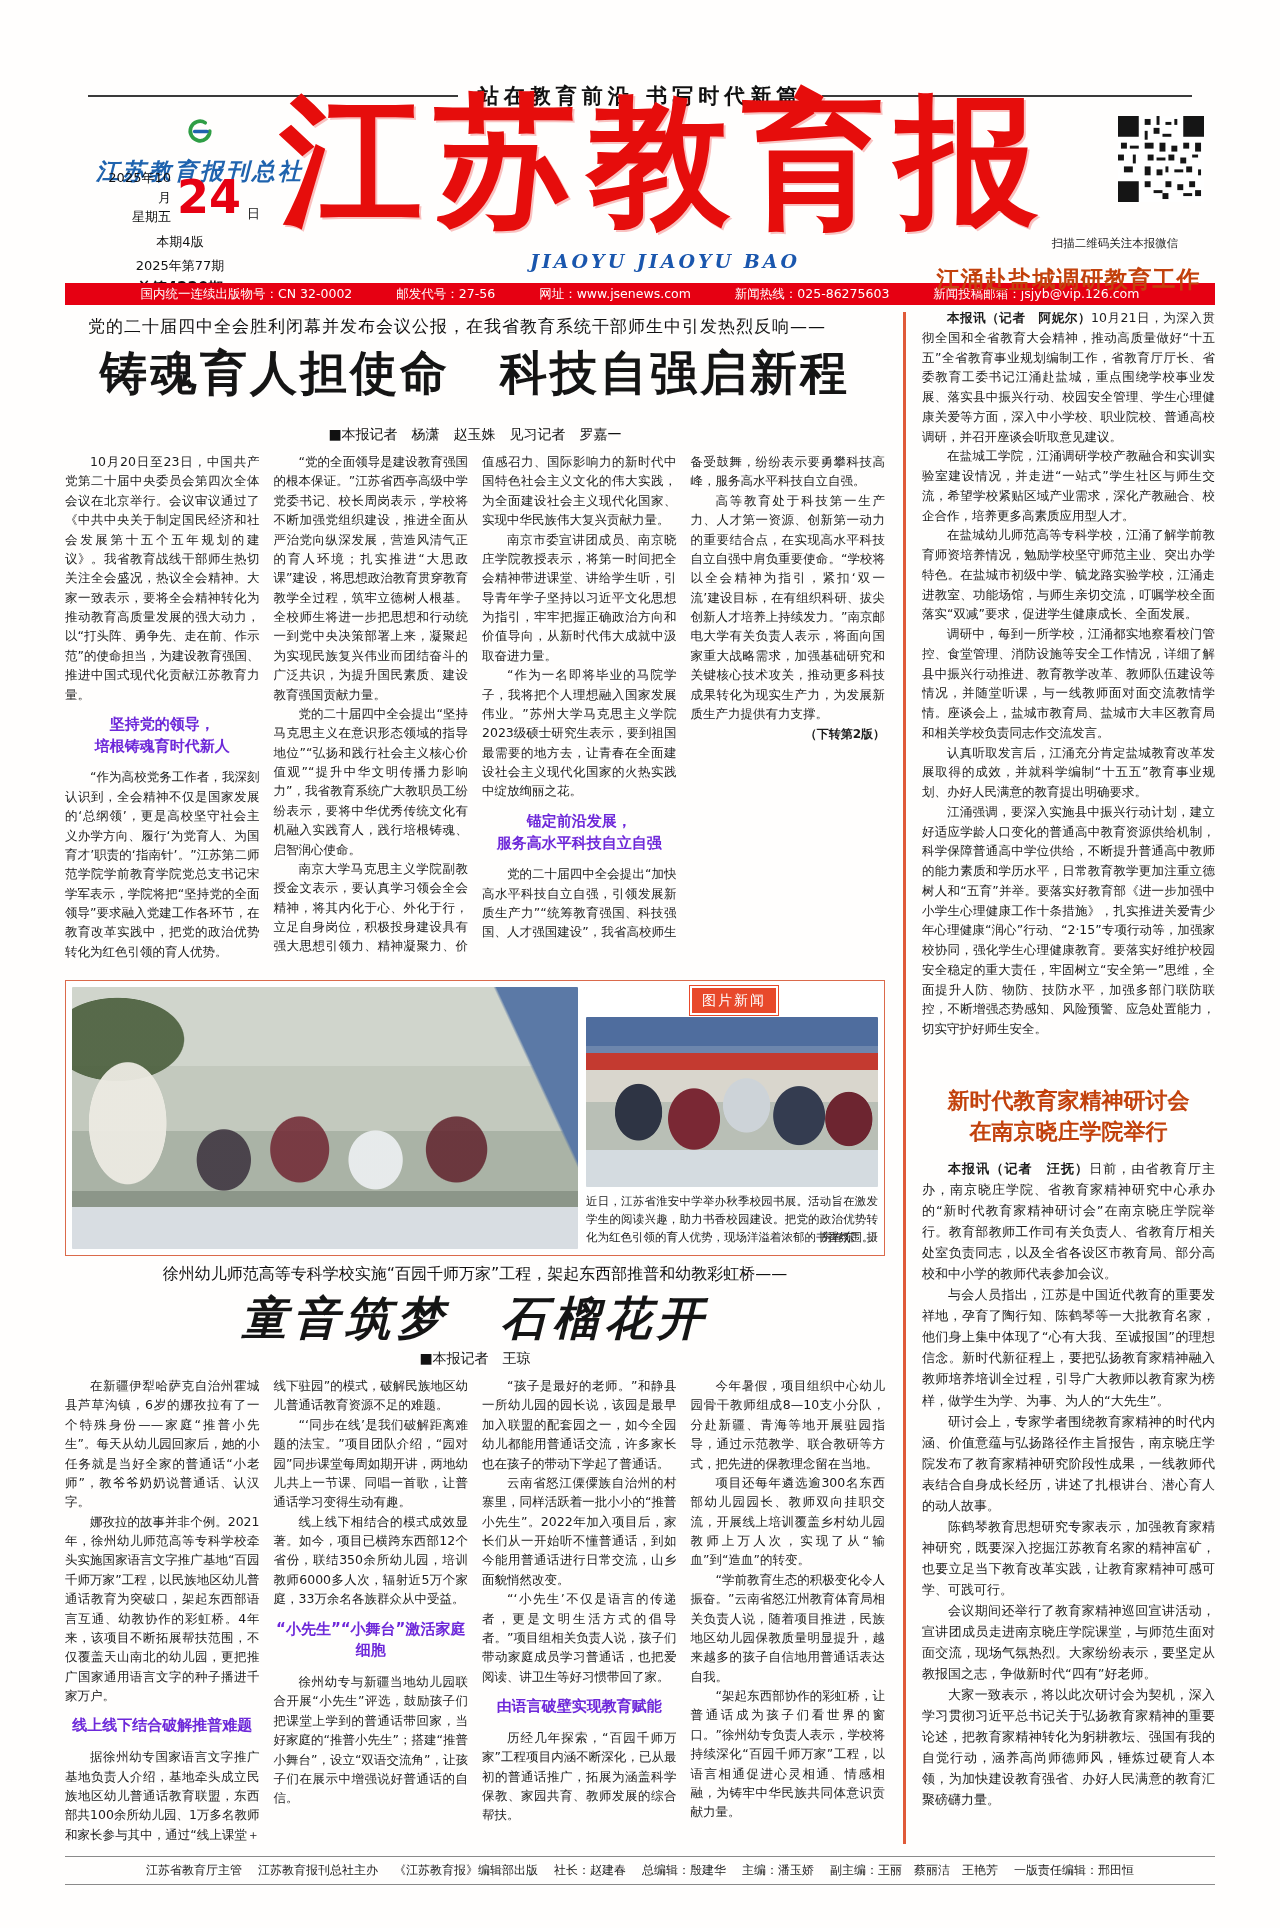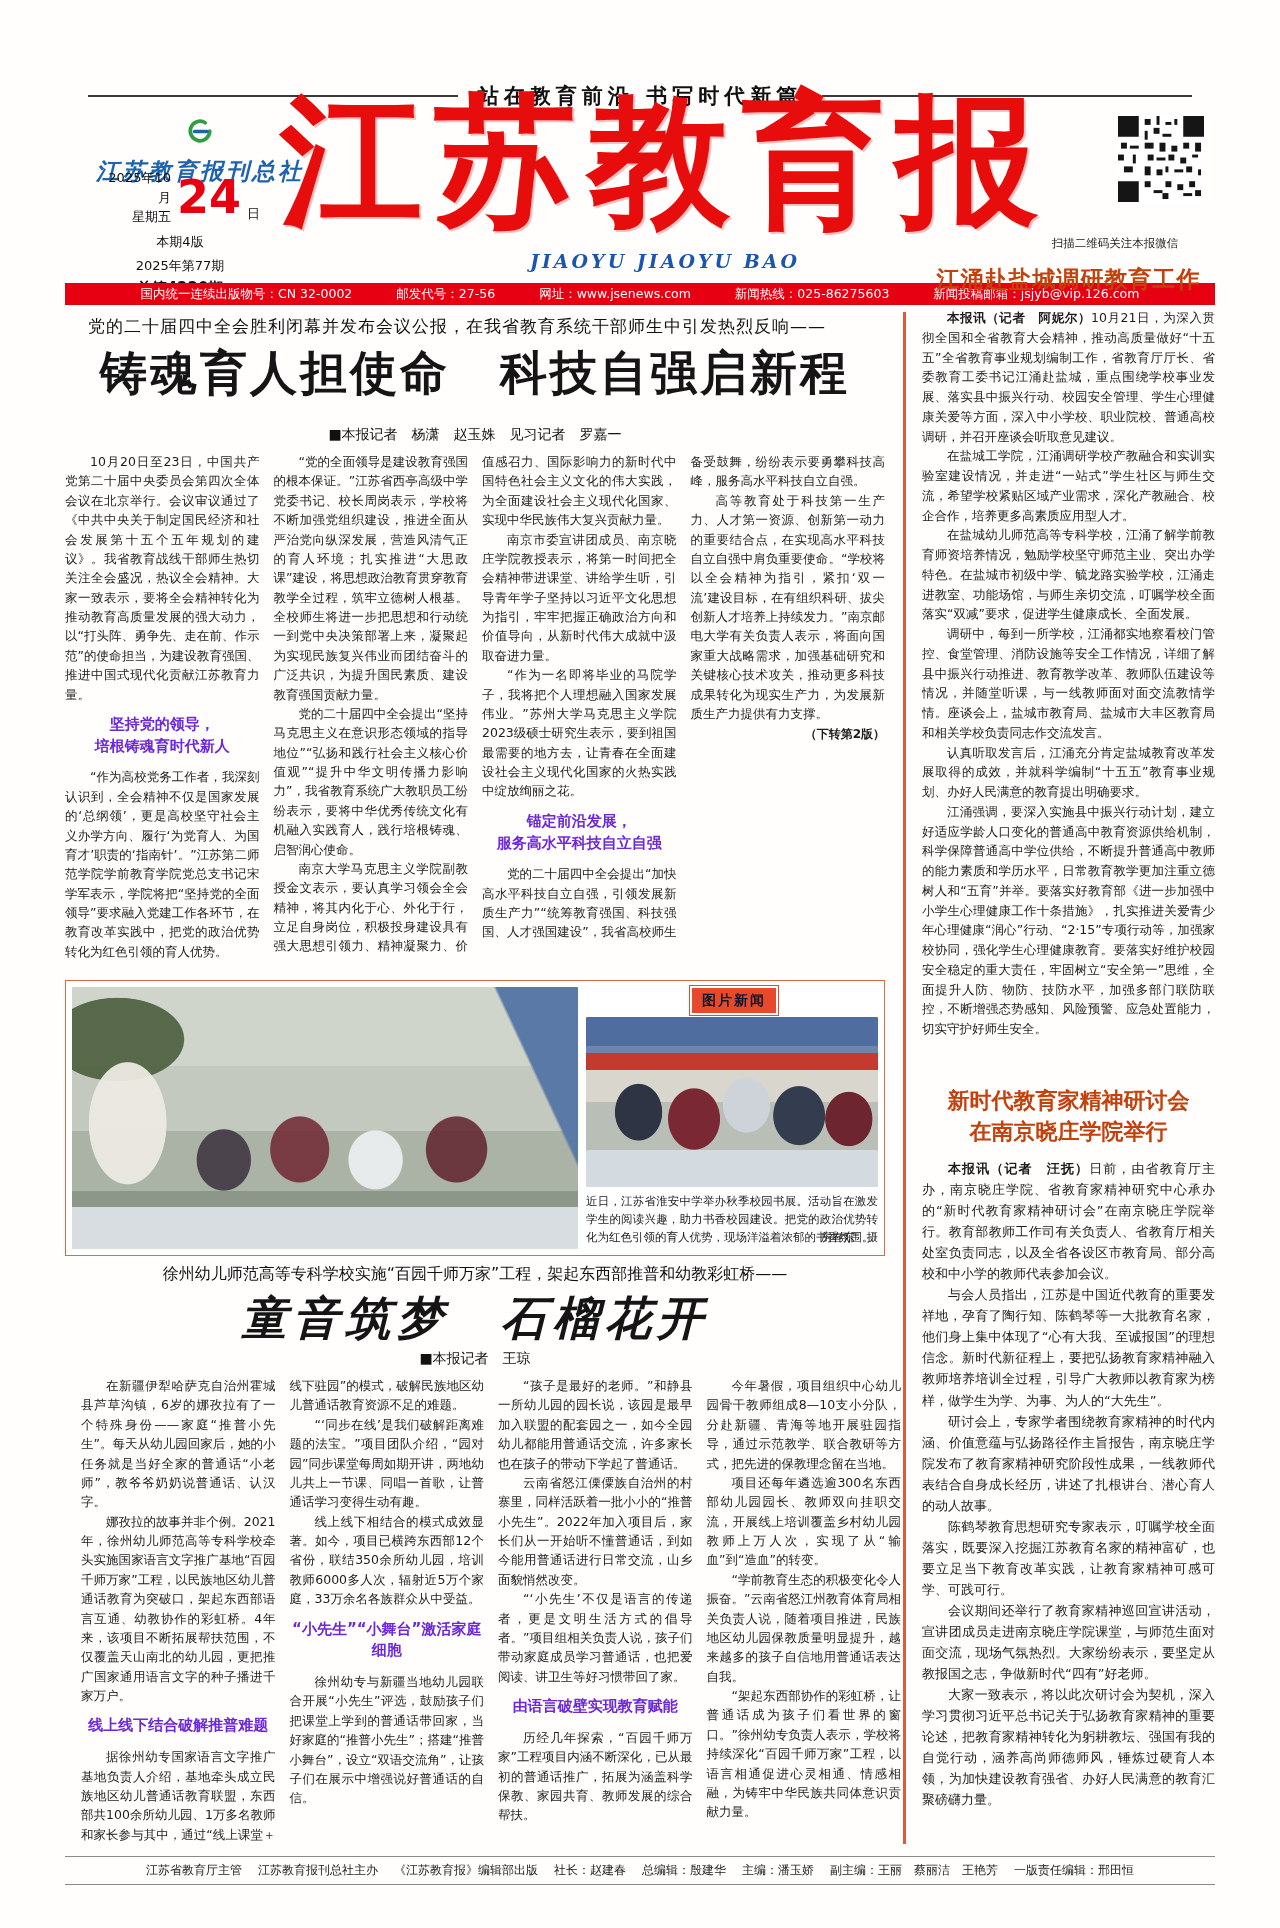"图片新闻" .photobadge { color: #0f172a -> #ffffff; font-weight: bold -> normal }
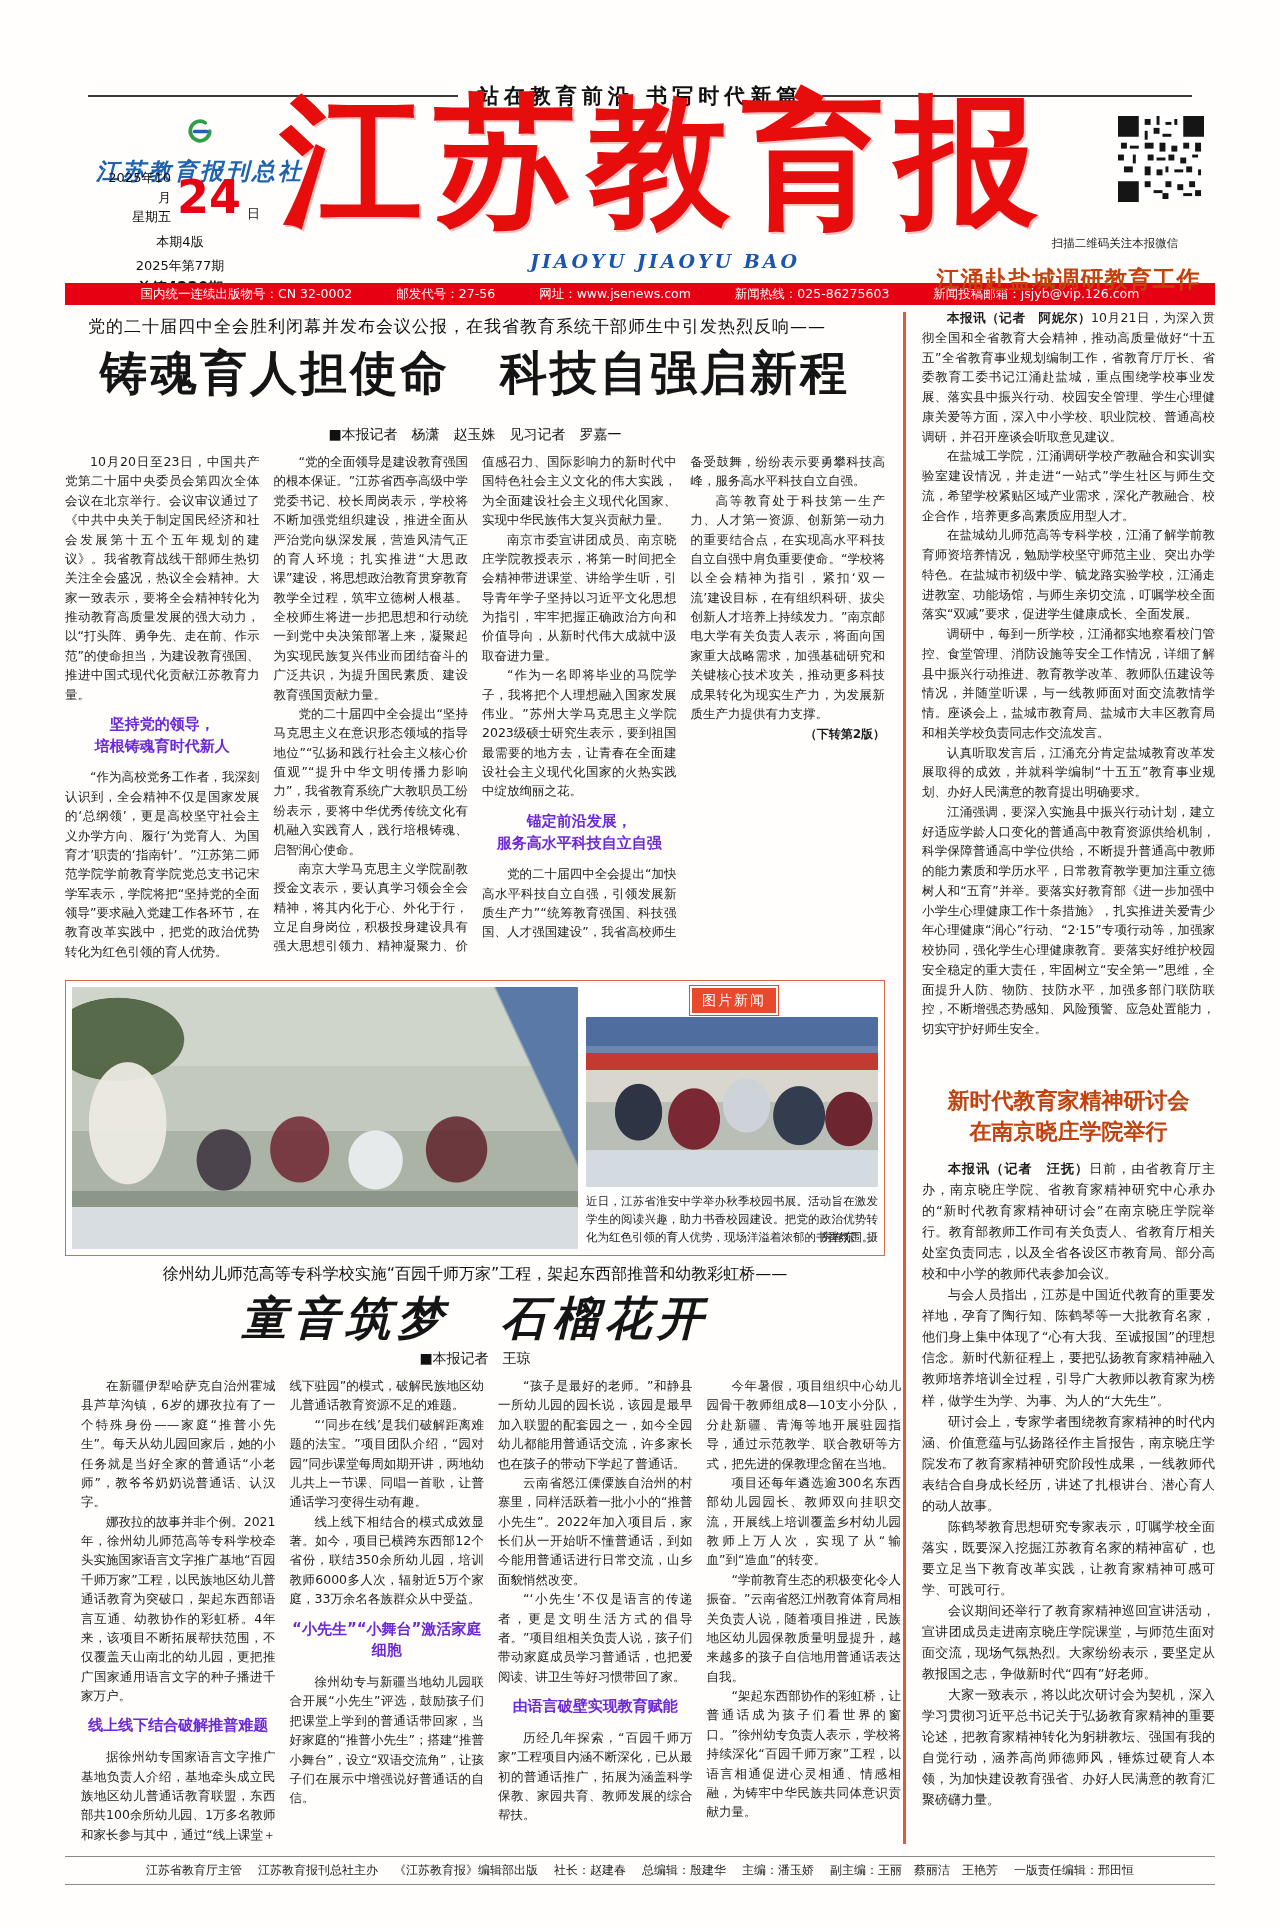"在新疆伊犁哈萨克自治州霍城县芦草沟镇，6岁的娜孜拉有了一个特殊身份——家庭“推普" .body2 { margin-left: 16px -> none }
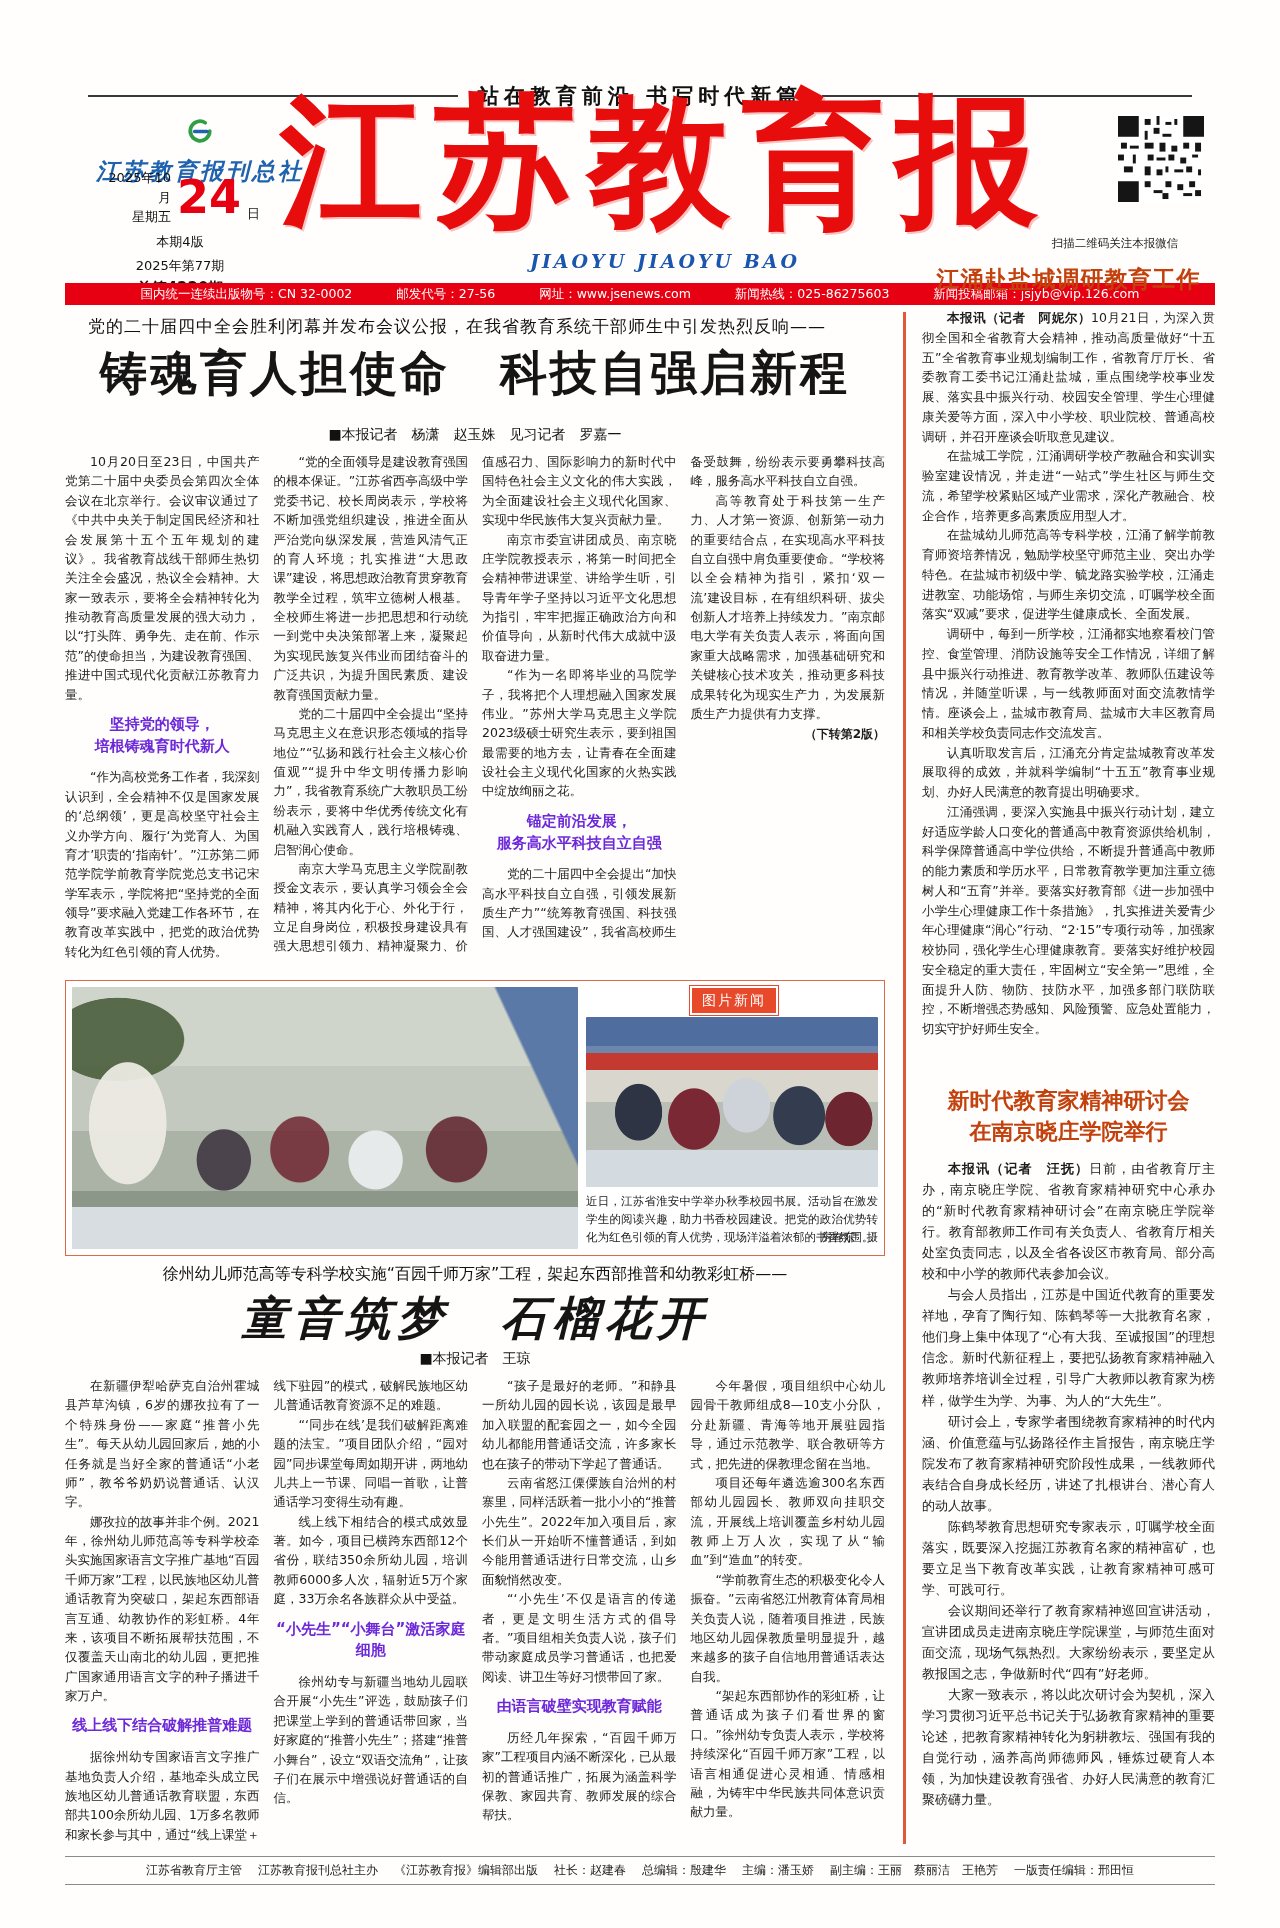"陈鹤琴教育思想研究专家表示，叮嘱学校全面落实，既要深入挖掘江苏教育名家的精神富矿" p.para { text: 叮嘱学校全面落实 -> 加强教育家精神研究 }
